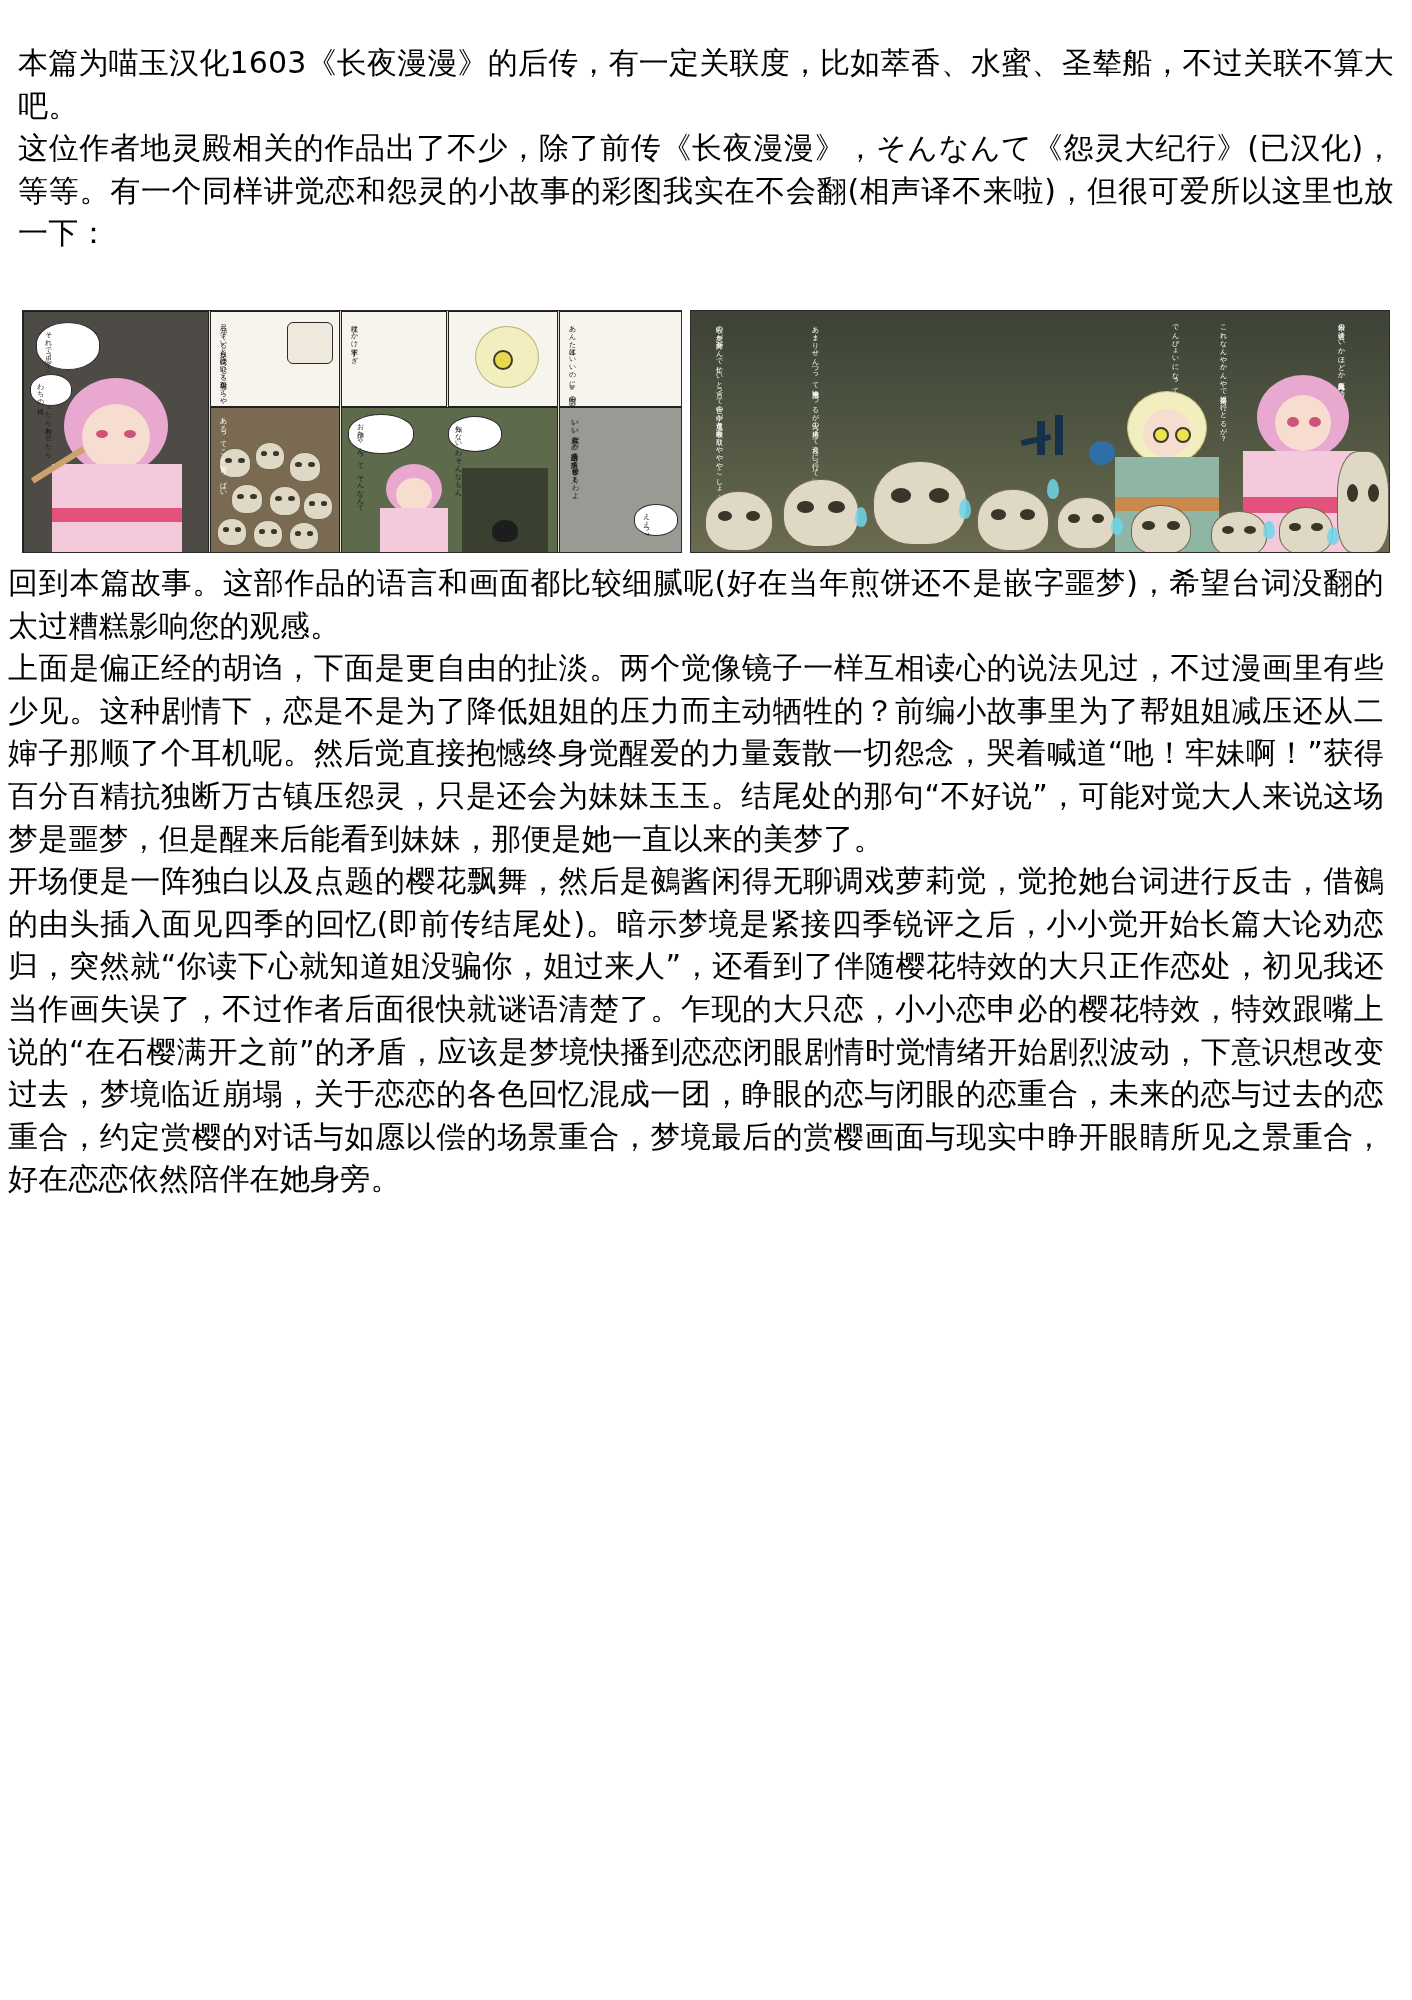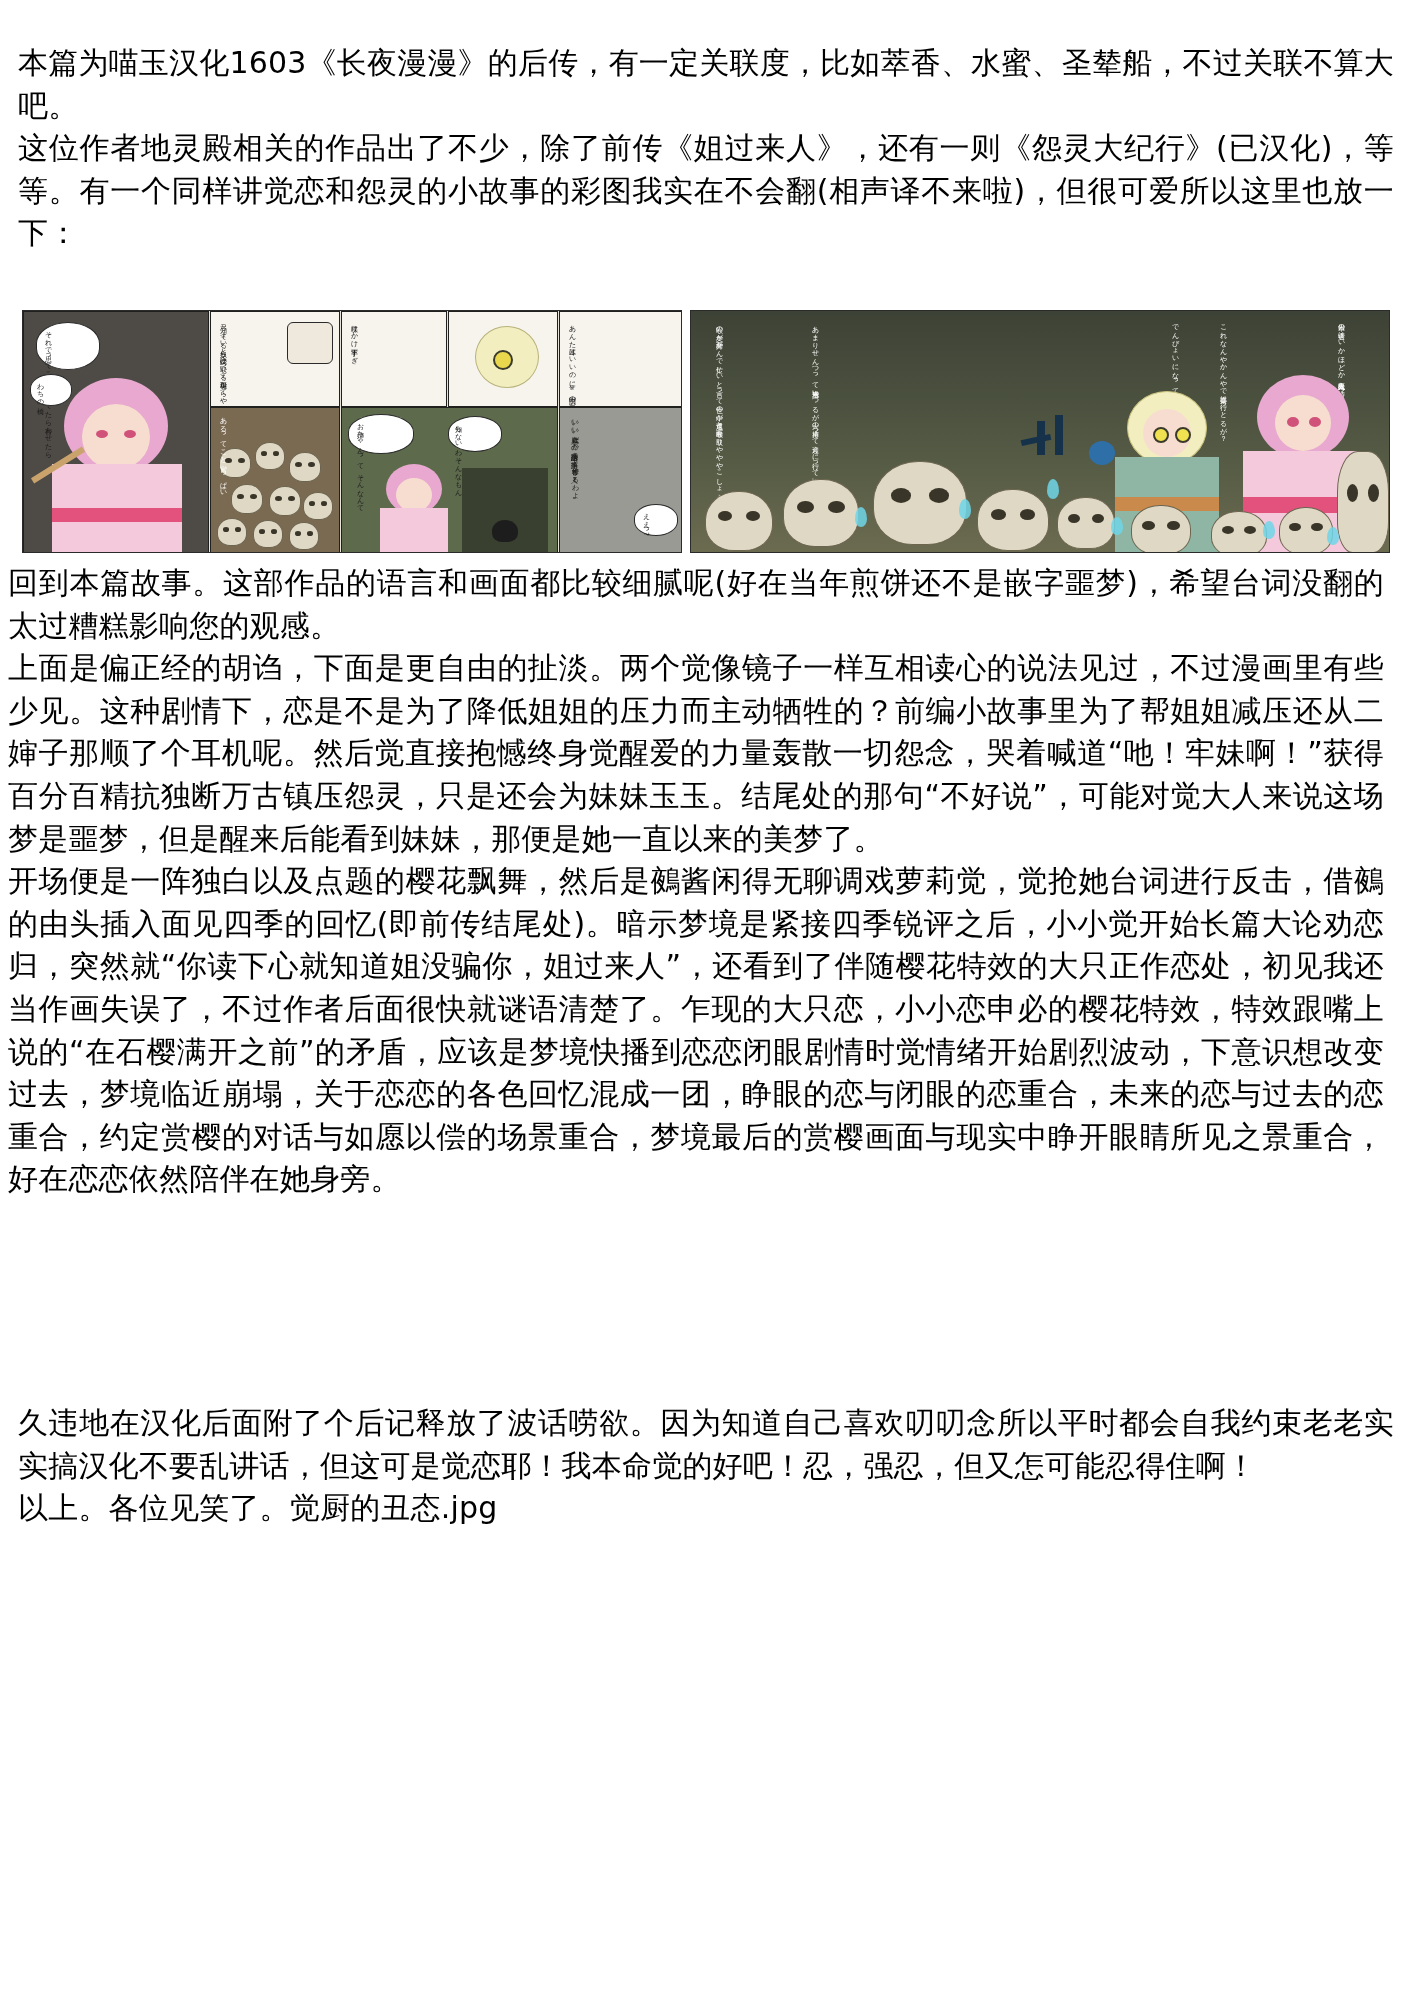"这位作者地灵殿相关的作品出了不少，除了前传《姐过来人》，还有一则《怨灵大纪行》(" p.para { text: 姐过来人》，还有一则 -> 长夜漫漫》，そんなんて }
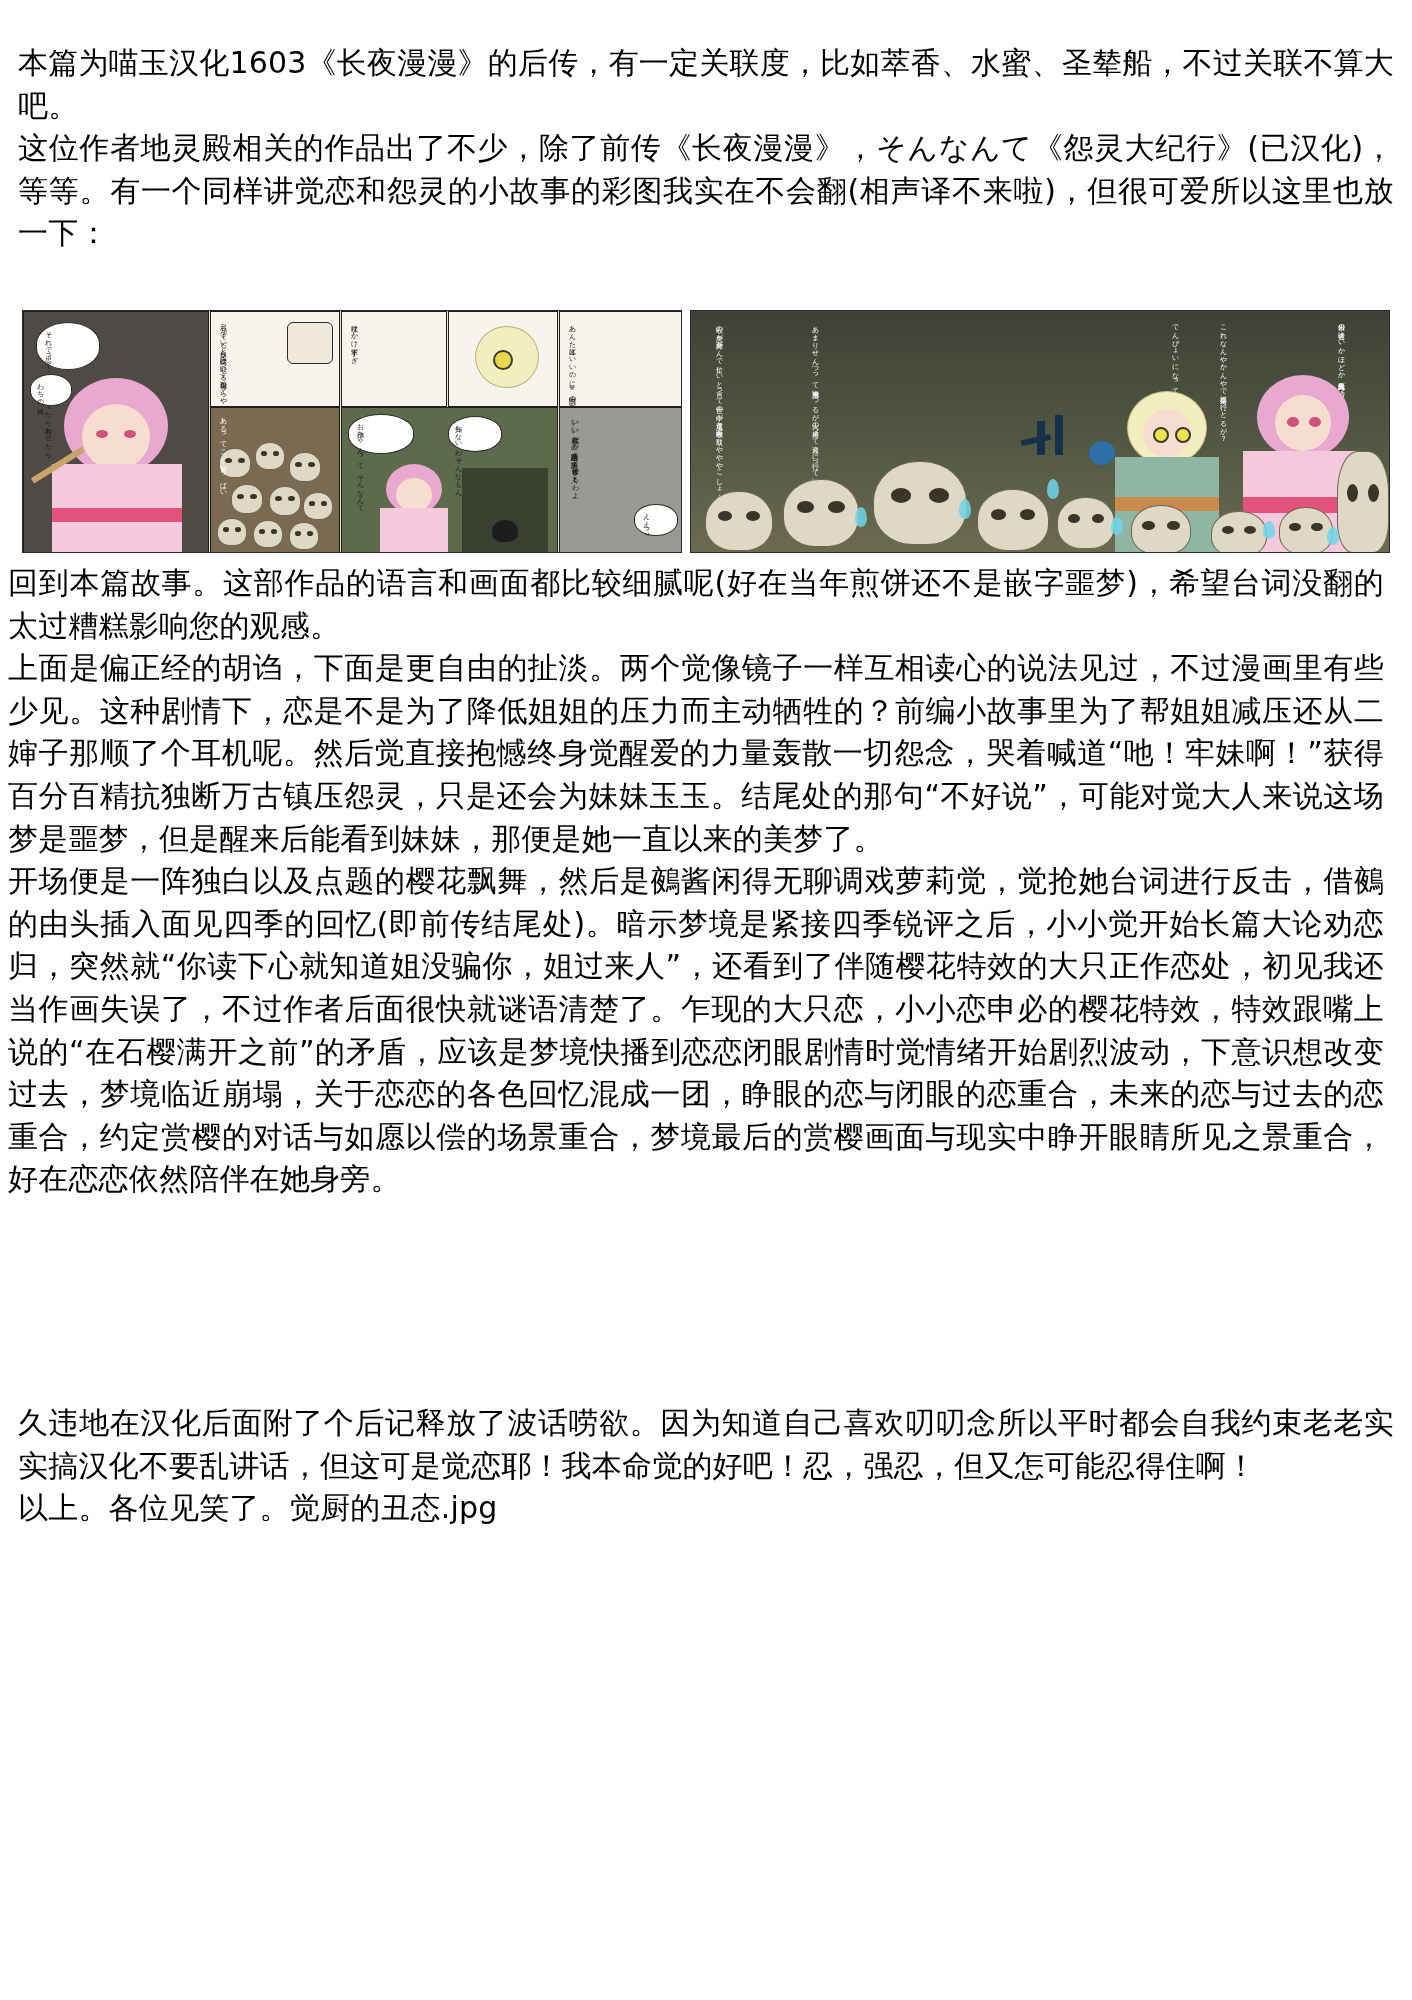"久违地在汉化后面附了个后记释放了波话唠欲。因为知道自己喜欢叨叨念所以平时都会自我" div.bottom-text { html: <div> <p>久违地在汉化后面附了个后记释放了波话唠欲。因为知道自己喜欢叨叨念所以平时都会自我约束老老实实搞汉化不要乱讲话，但这可是觉恋耶！我本命觉的好吧！忍，强忍，但又怎可能忍得住啊！</p> <p>以上。各位见笑了。觉厨的丑态.jpg</p> </div> -> none }
